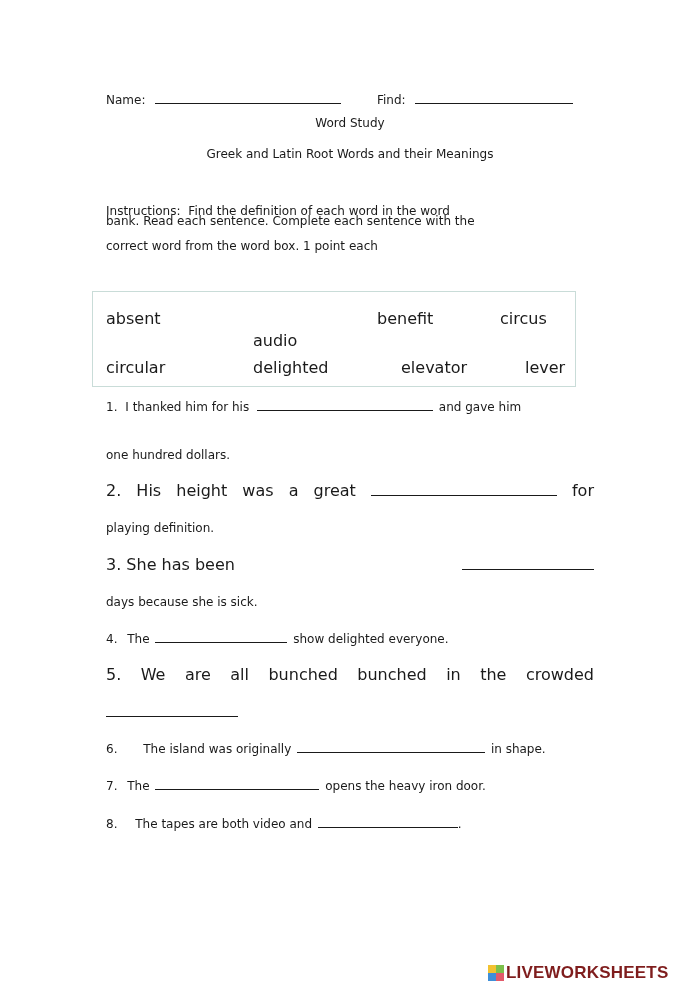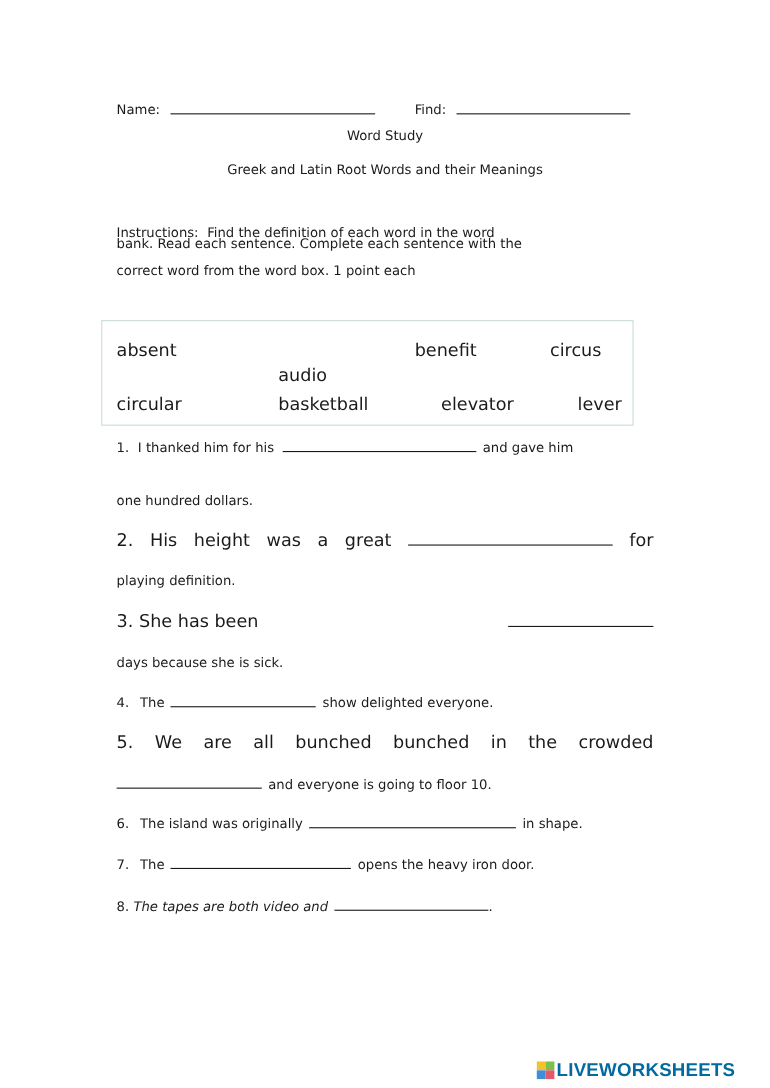"basketball" div.word { text: basketball -> delighted }
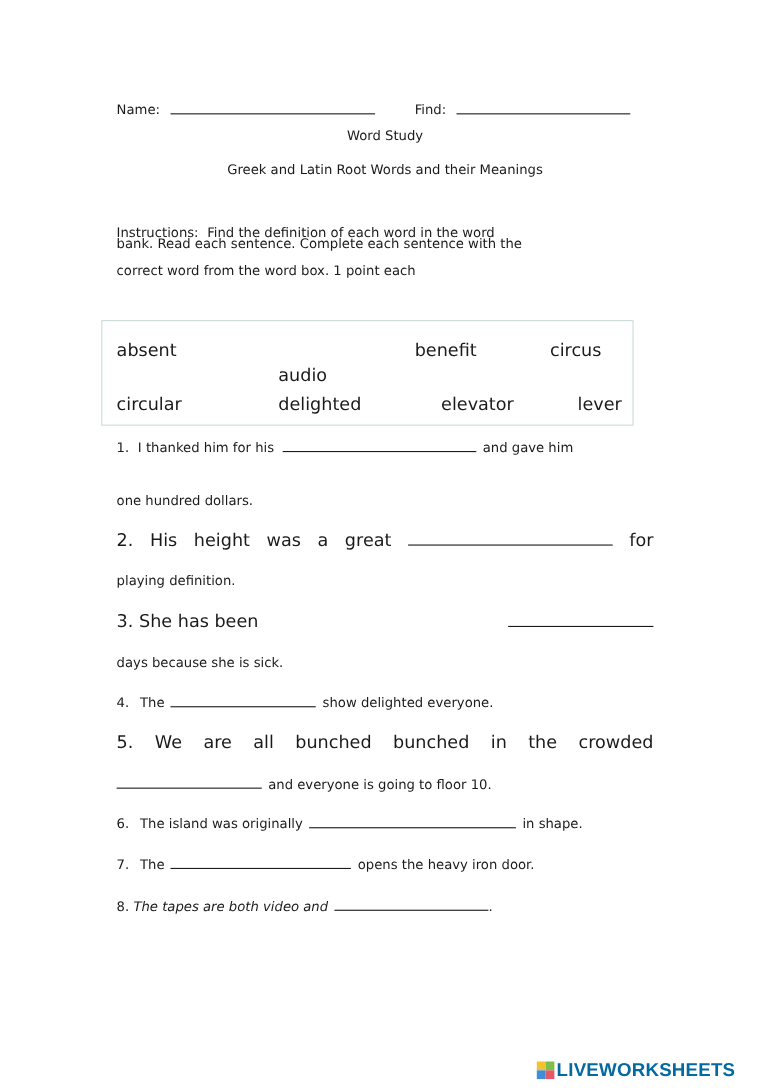"and everyone is going to" span { html: <span>and everyone is going to floor 10.</span> -> none }
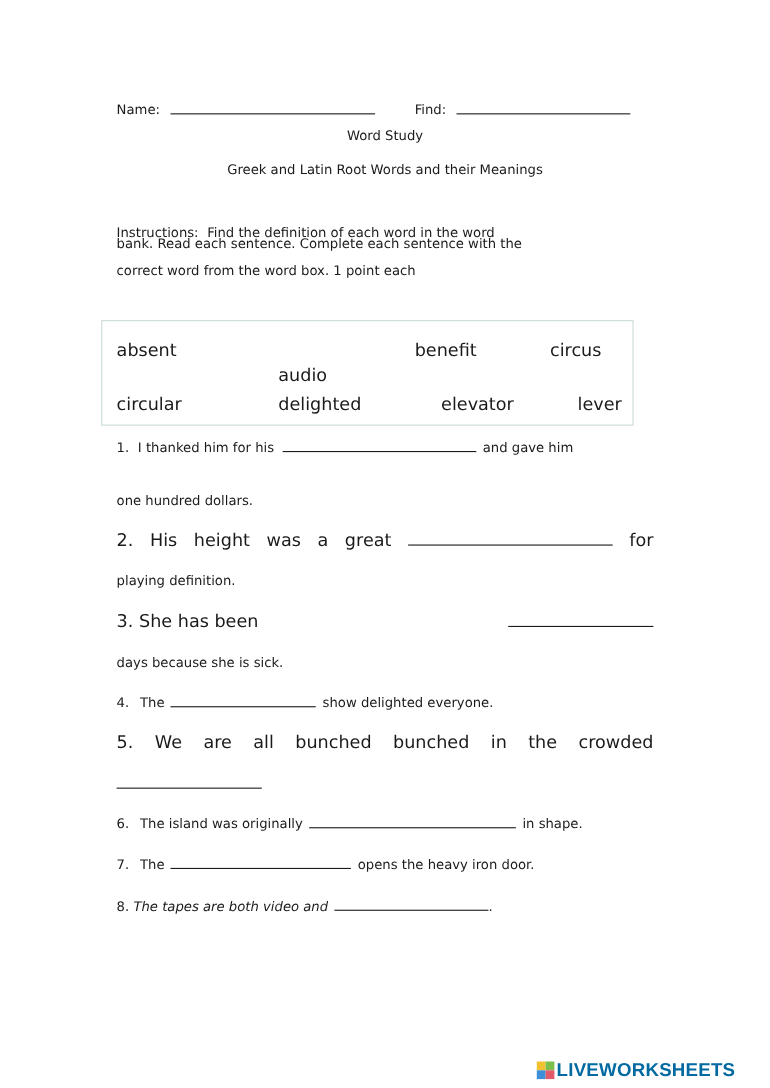"The island was originally" span { margin-left: 6px -> 22px }
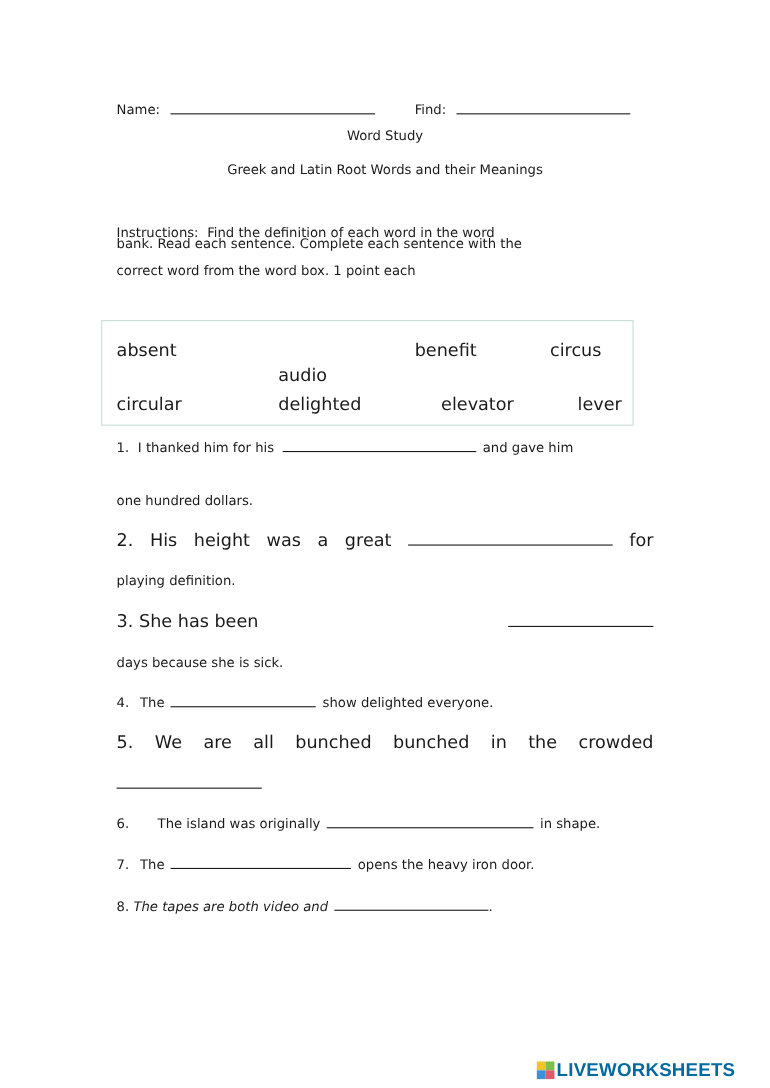"The tapes are both video" span { font-style: italic -> none; margin-left: 0 -> 14px }
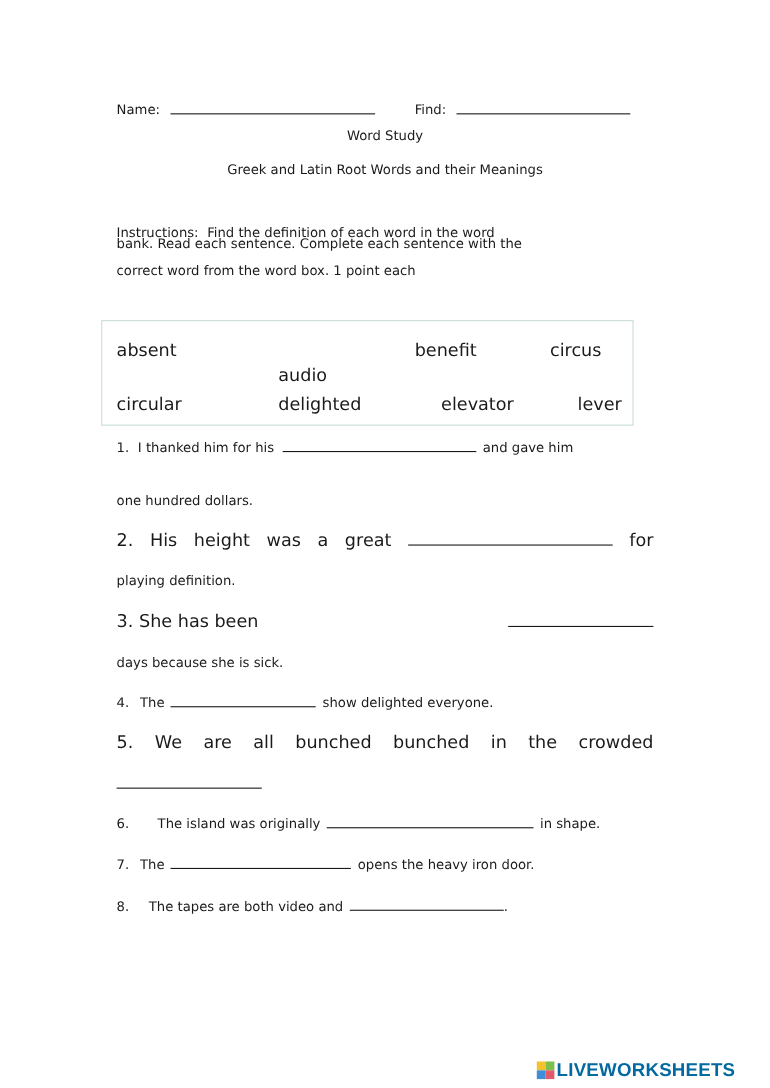"LIVEWORKSHEETS" span.logo-text { color: #0369a1 -> #7f1d1d }
